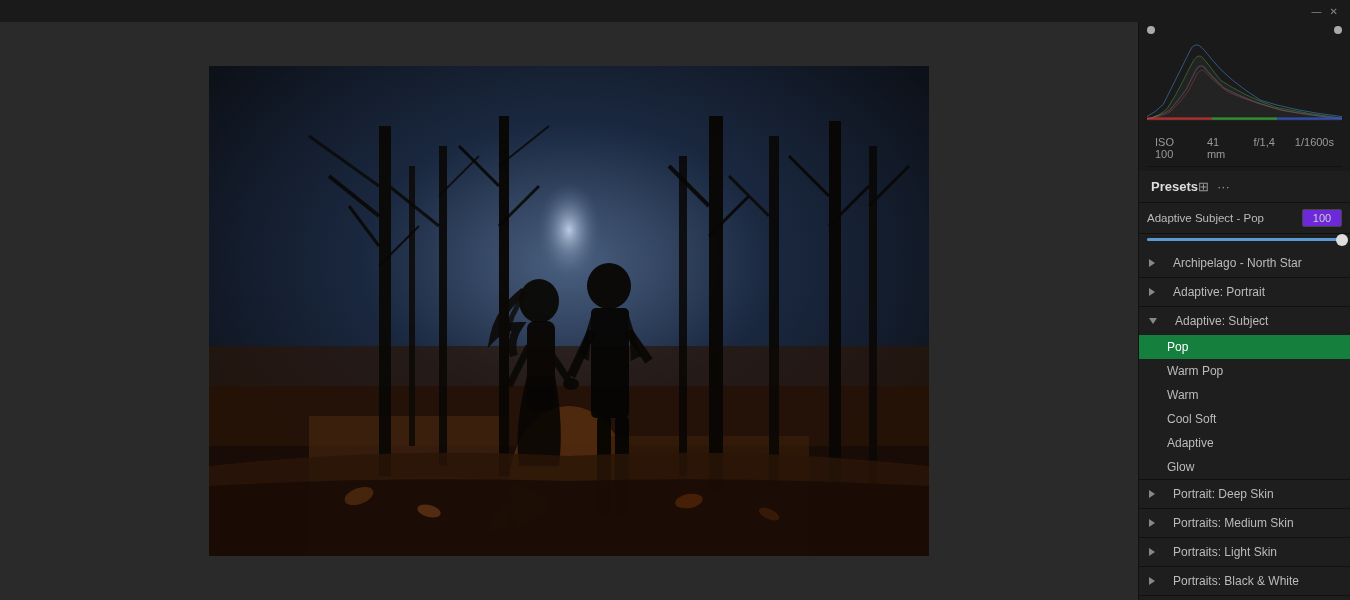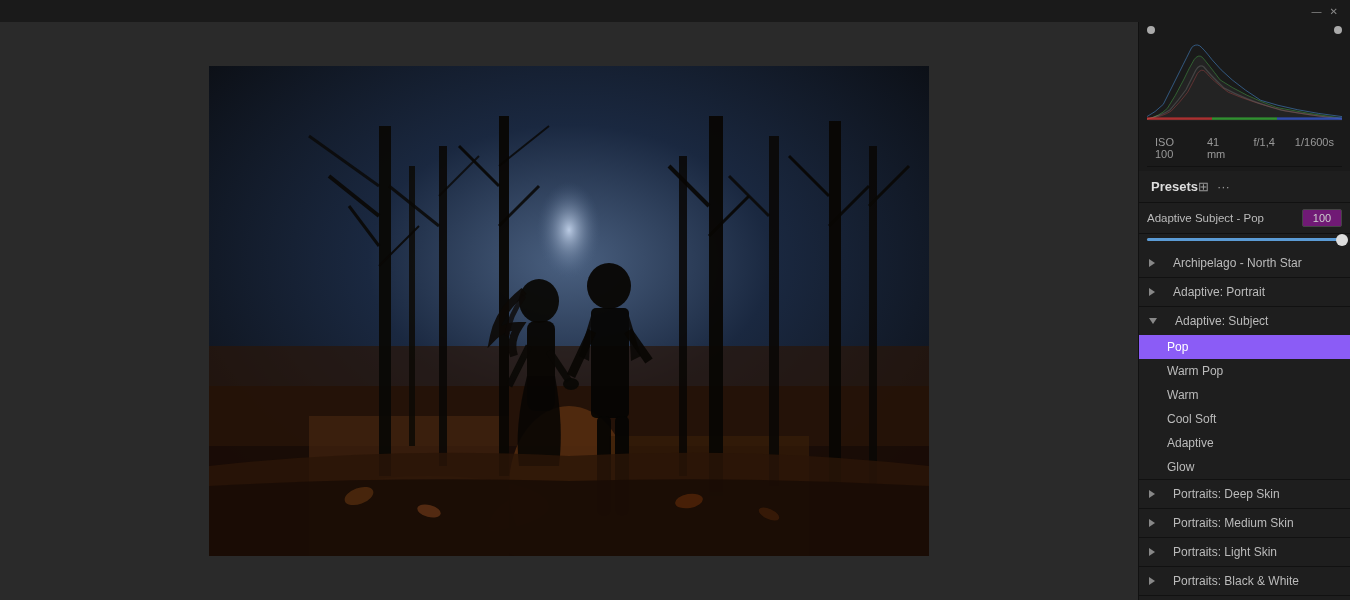"100" .preset-value { background: #701a75 -> #6d28d9 }
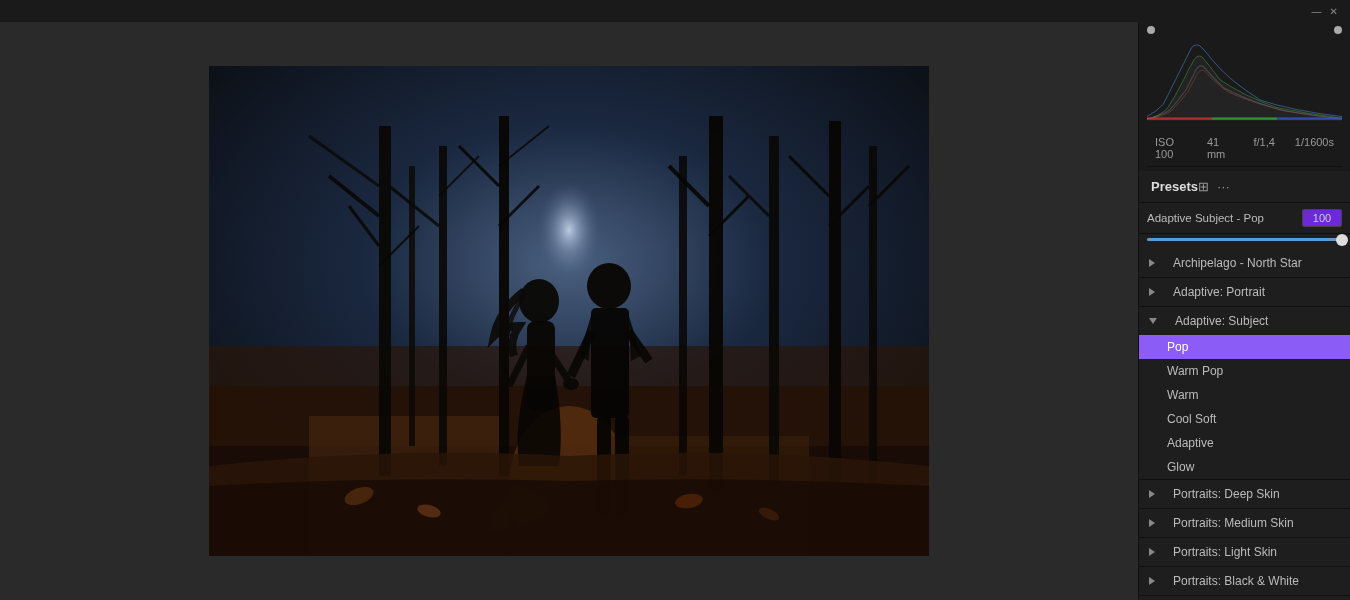"Pop" .preset-item.active { background: #8b5cf6 -> #15803d }
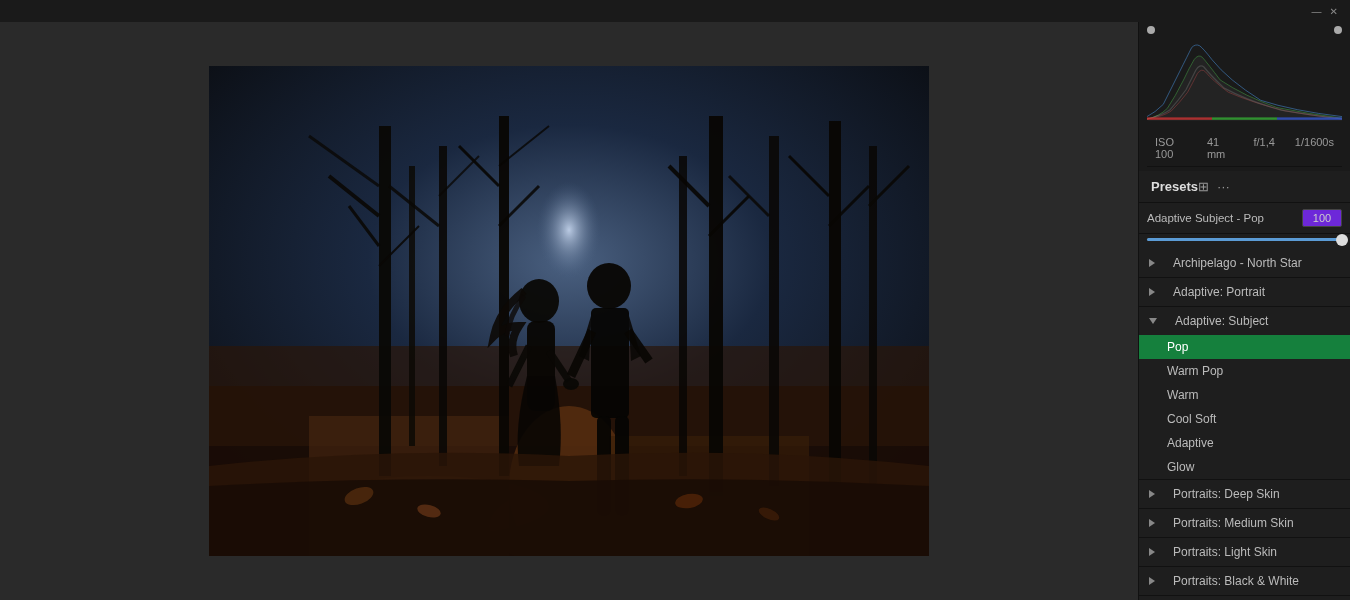"Portraits: Deep Skin" span { text: Portraits -> Portrait }
